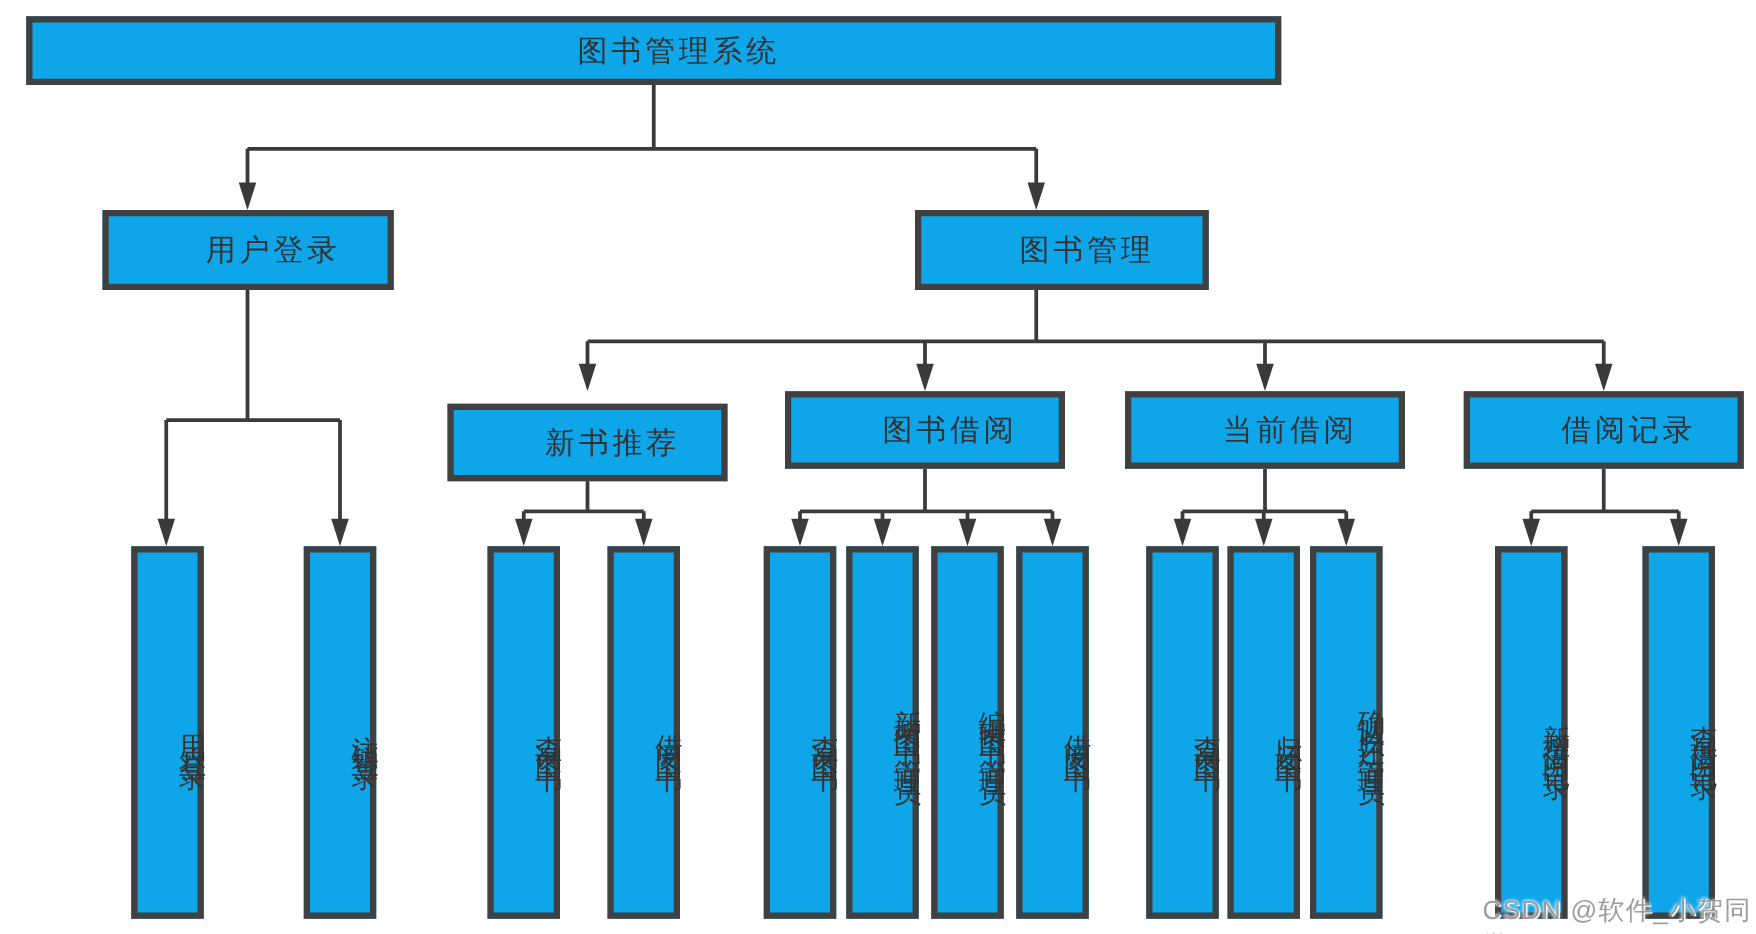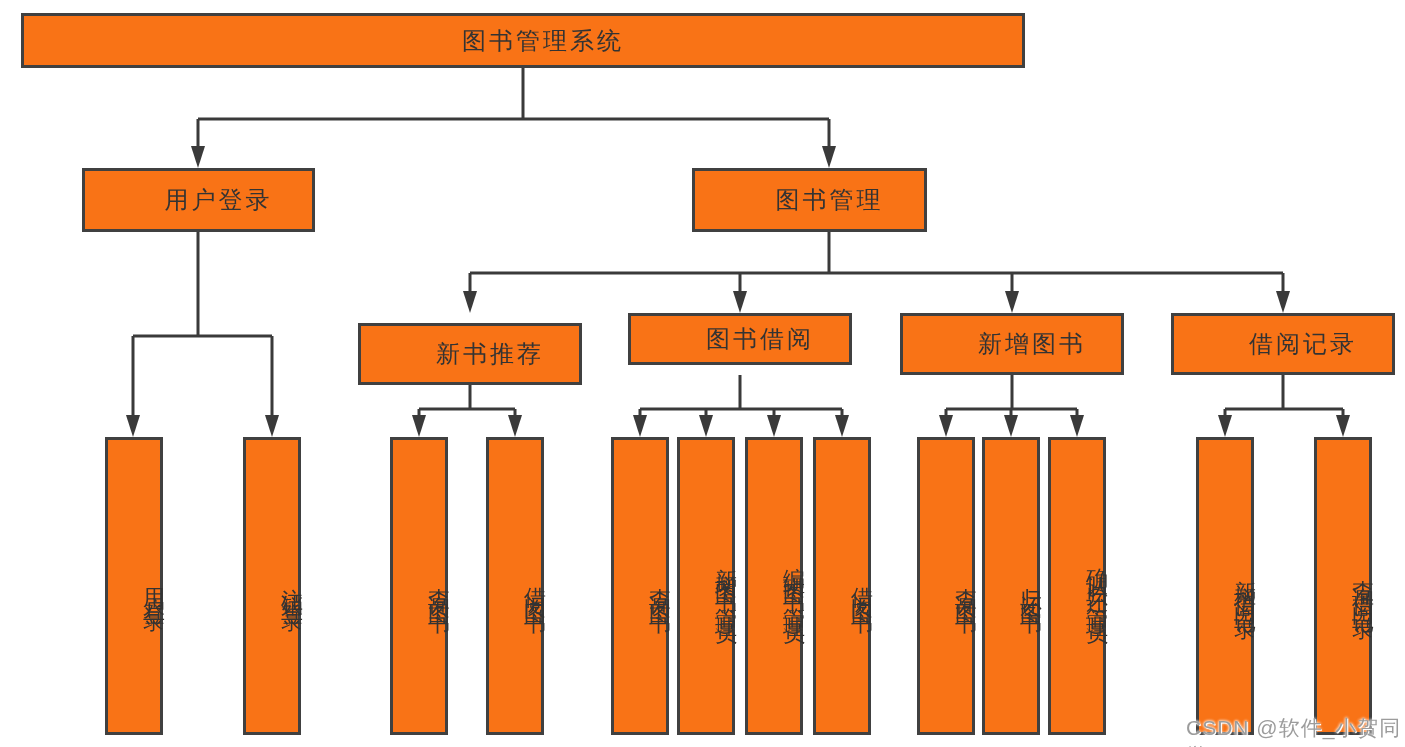"图书管理系统" .node { background: #f97316 -> #0ea5e9; border: 3px solid #404040 -> 5px solid #404040 }
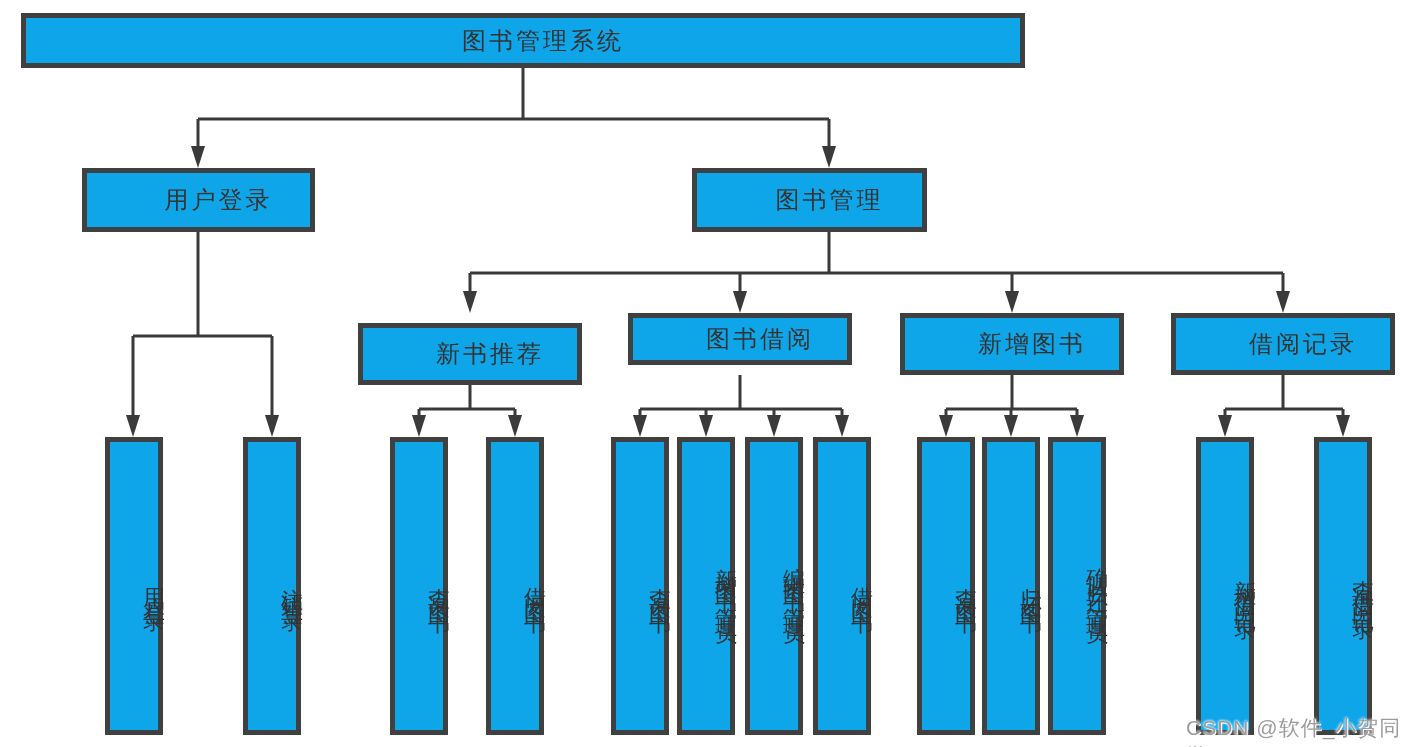"图书管理" div.node { left: 692px -> 732px }
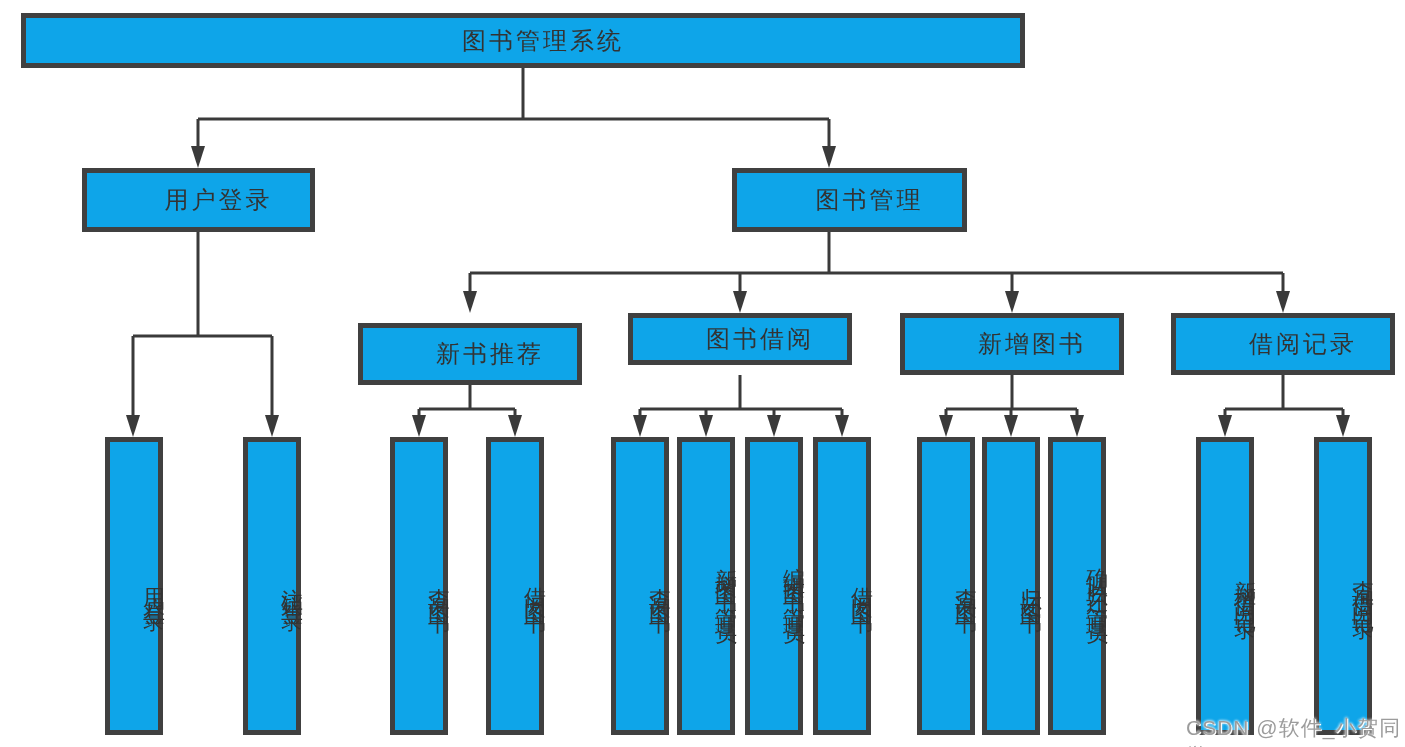"图书借阅" div.node { height: 52px -> 62px }
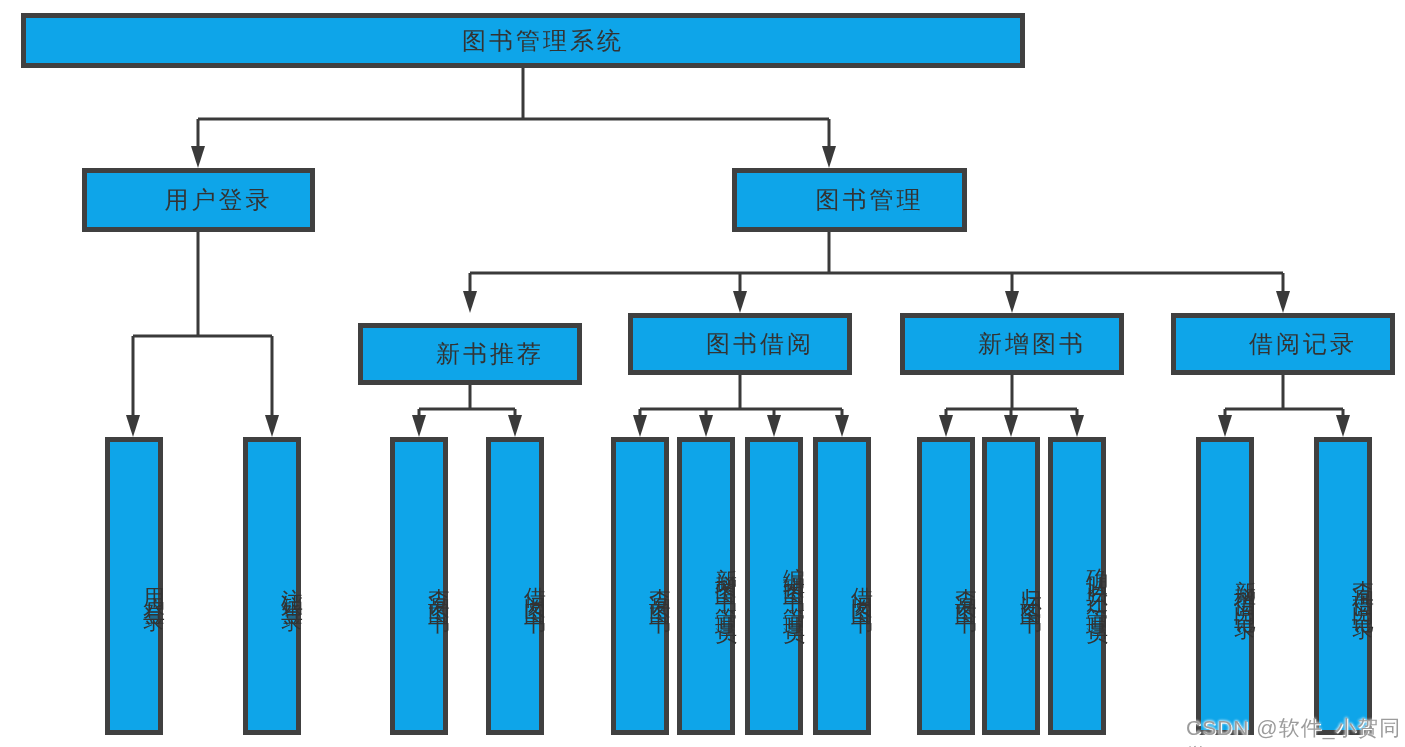"新增图书" div.node { text: 新增图书 -> 当前借阅 }
